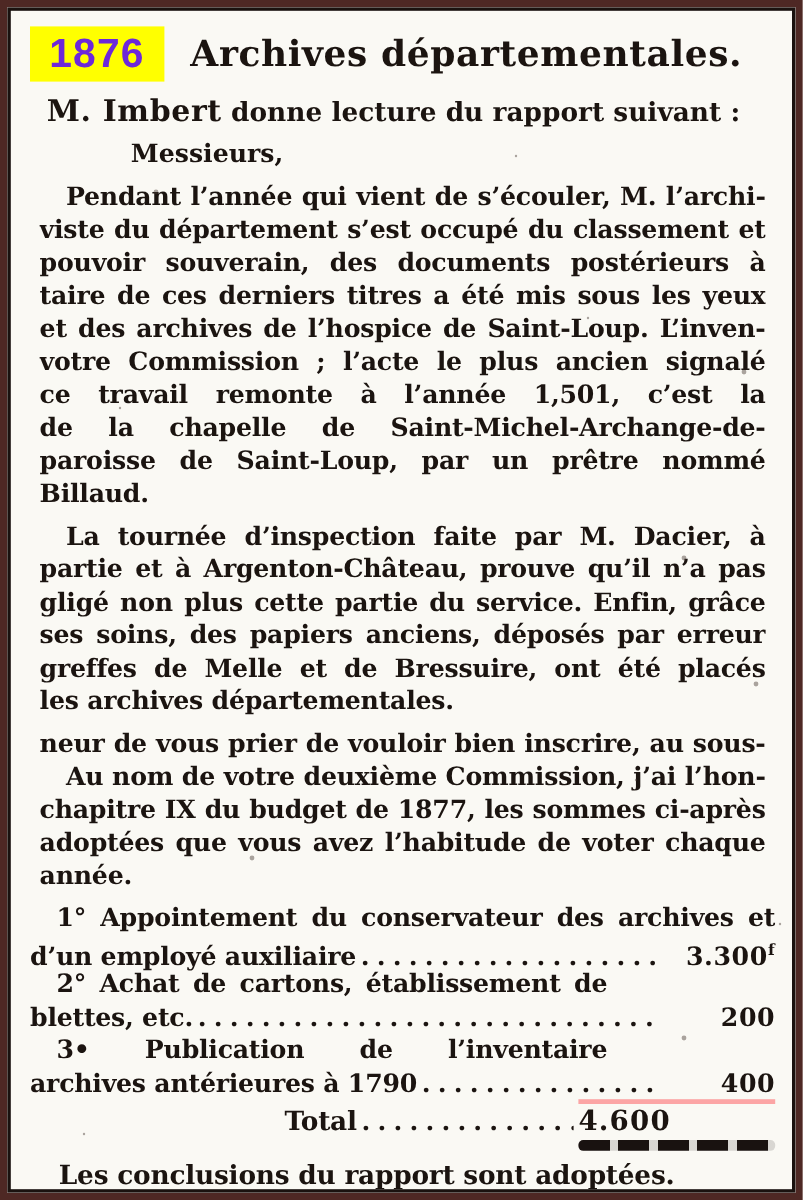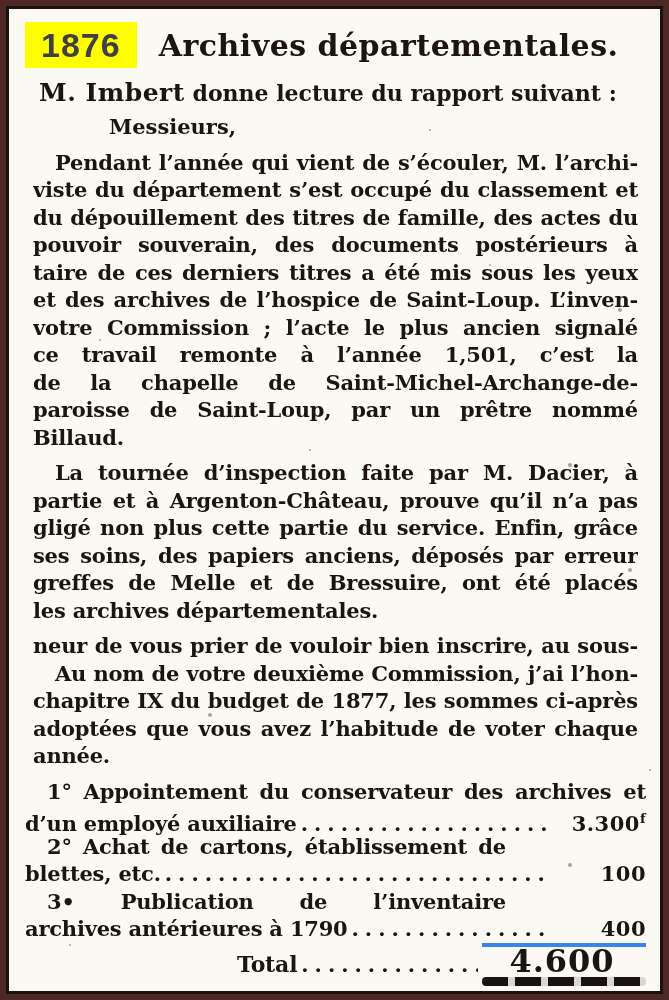"1876" .year-badge { color: #404040 -> #6d28d9 }
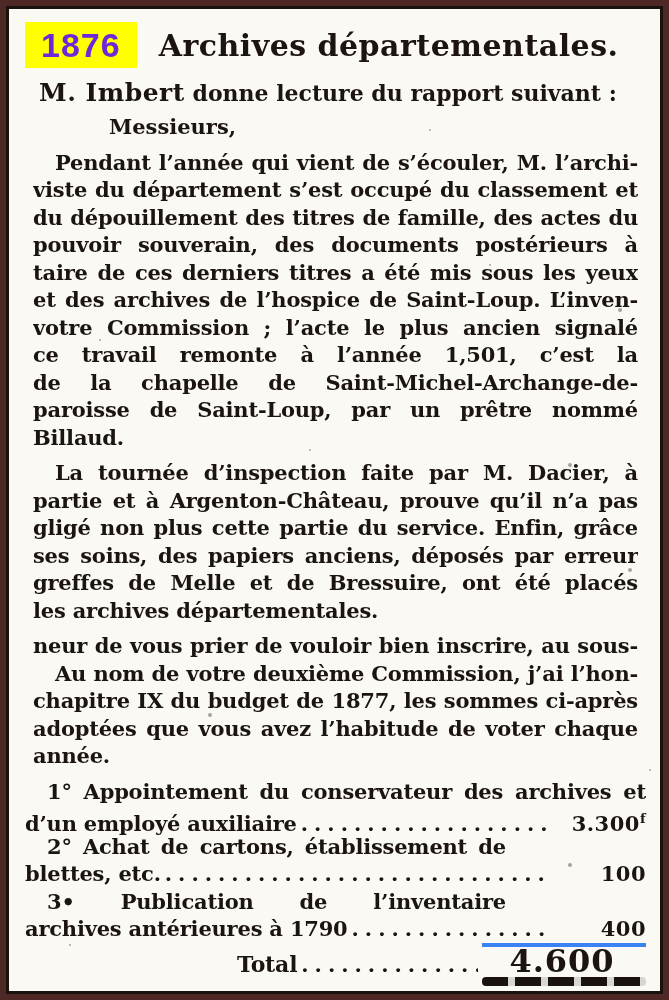"du dépouillement des titres de" div.line { html: <div>du dépouillement des titres de famille, des actes du</div> -> none }
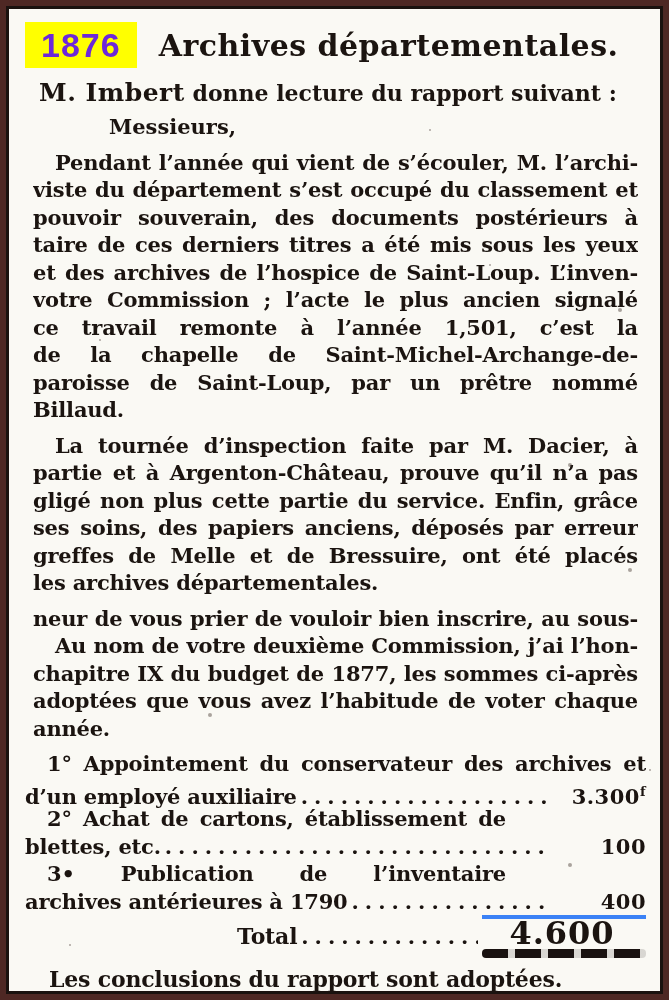"100" span.amt { text: 100 -> 200 }
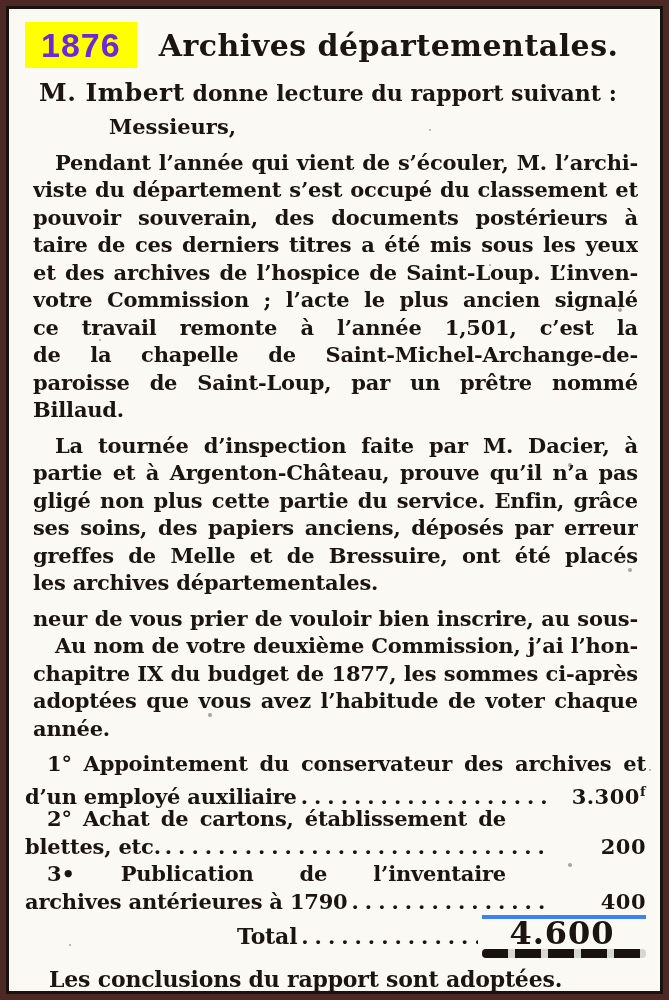"4.600" .total-box { border-top: 4px solid #3b82f6 -> 4px solid #fca5a5; font-size: 32px -> 23px; text-align: center -> left }
